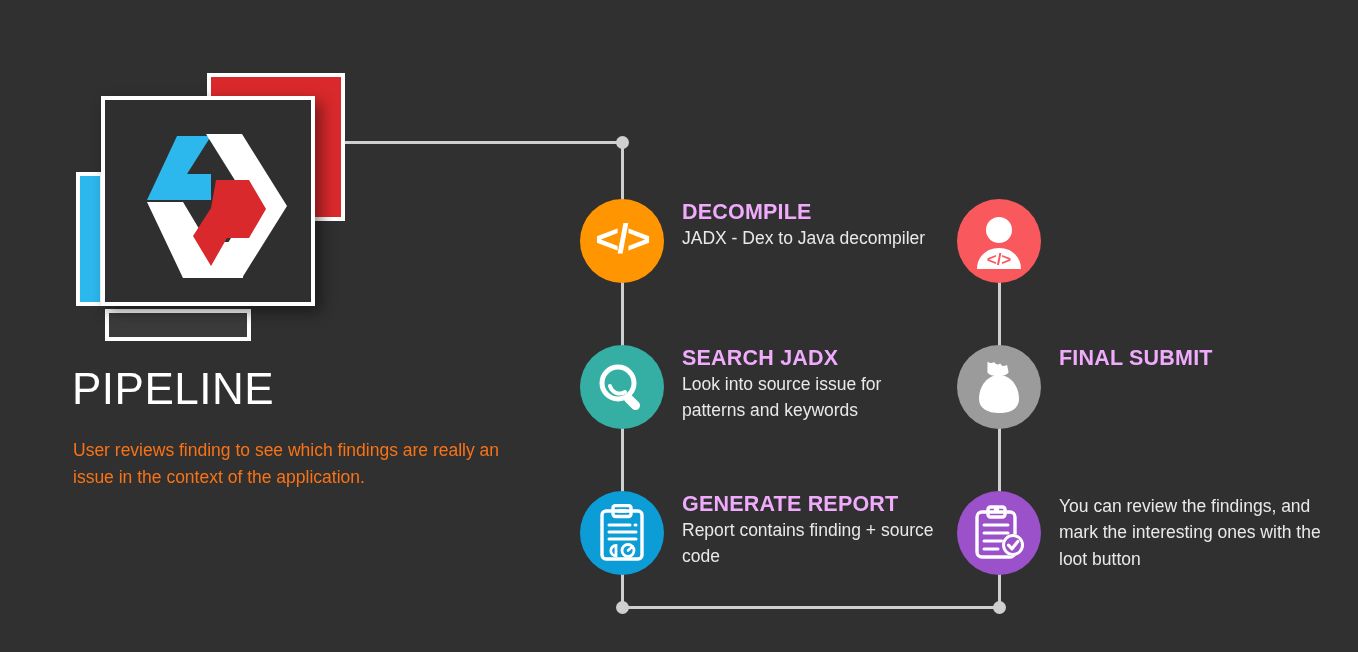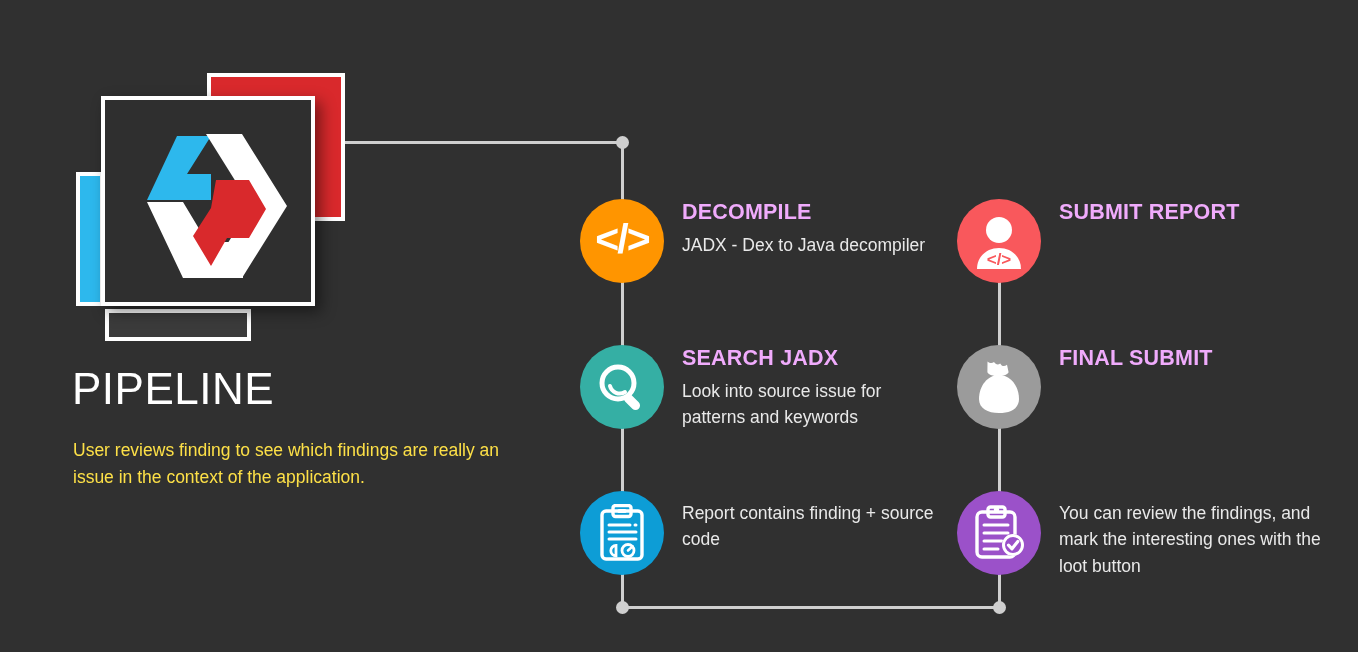"SUBMIT REPORT" div.step-title { html: <div>SUBMIT REPORT</div> -> none }
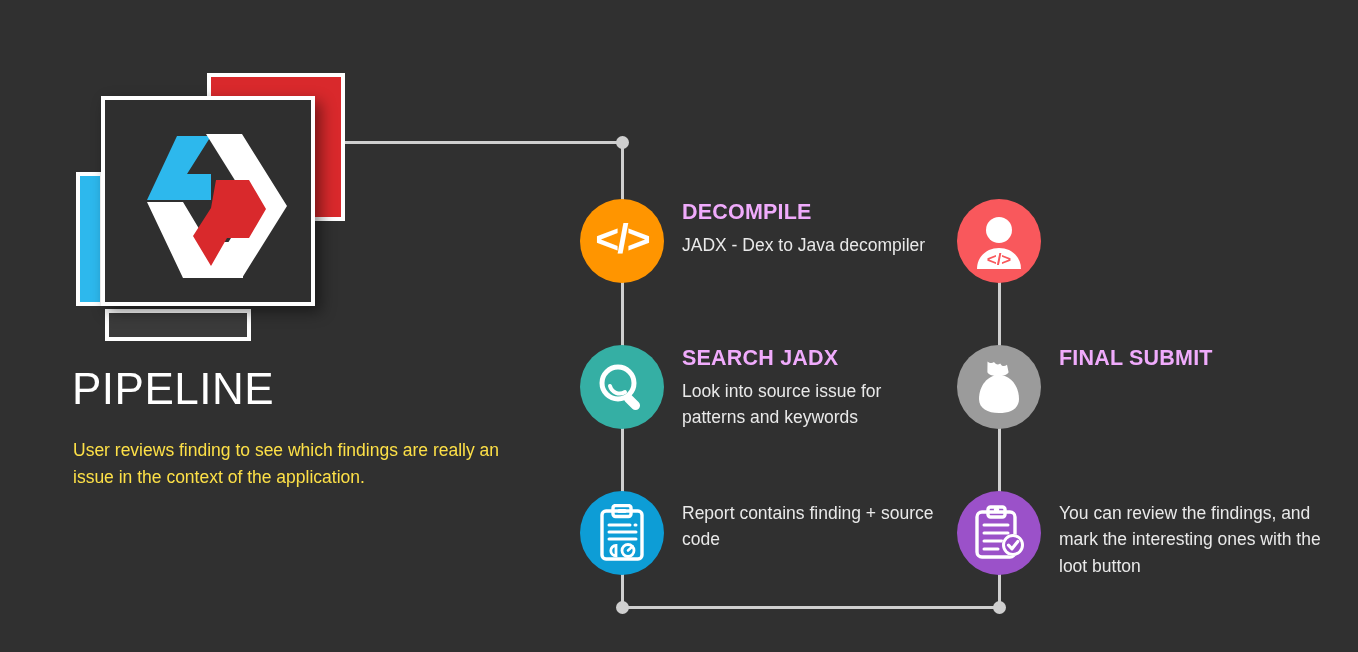"JADX - Dex to Java" .step-desc { margin-top: 7px -> none }
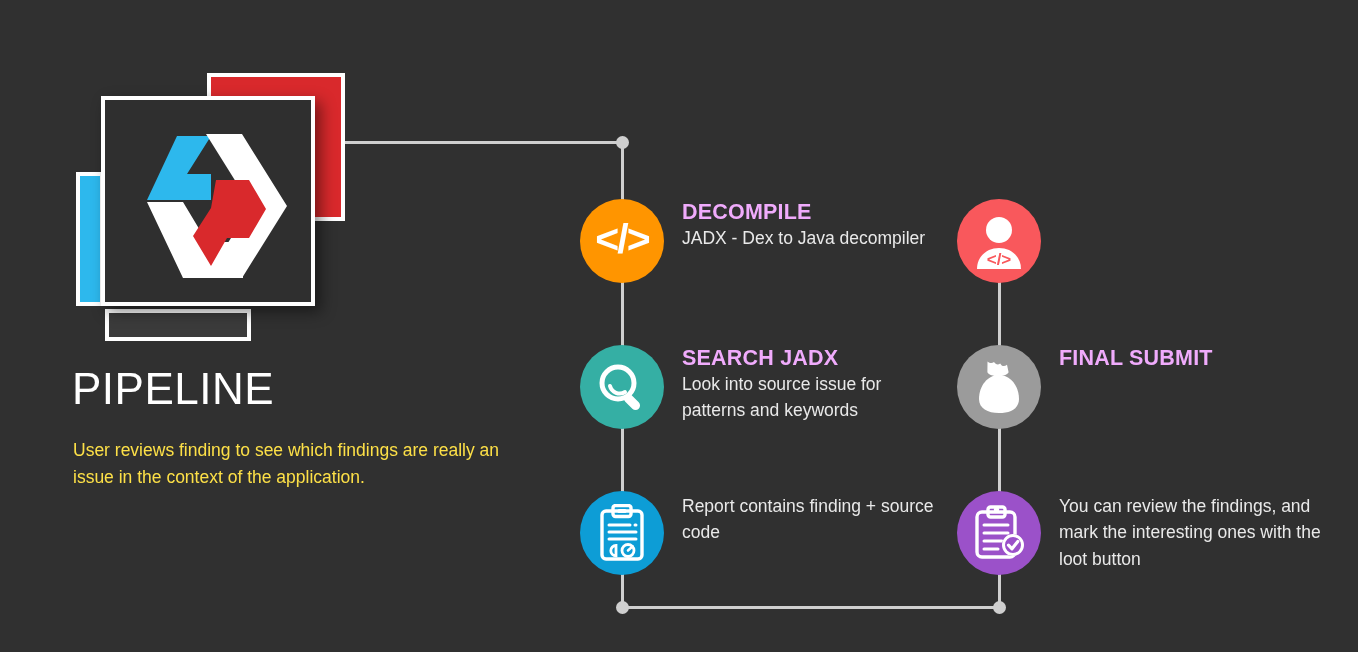"User reviews finding to see" #page-subtitle { color: #fde047 -> #f97316 }
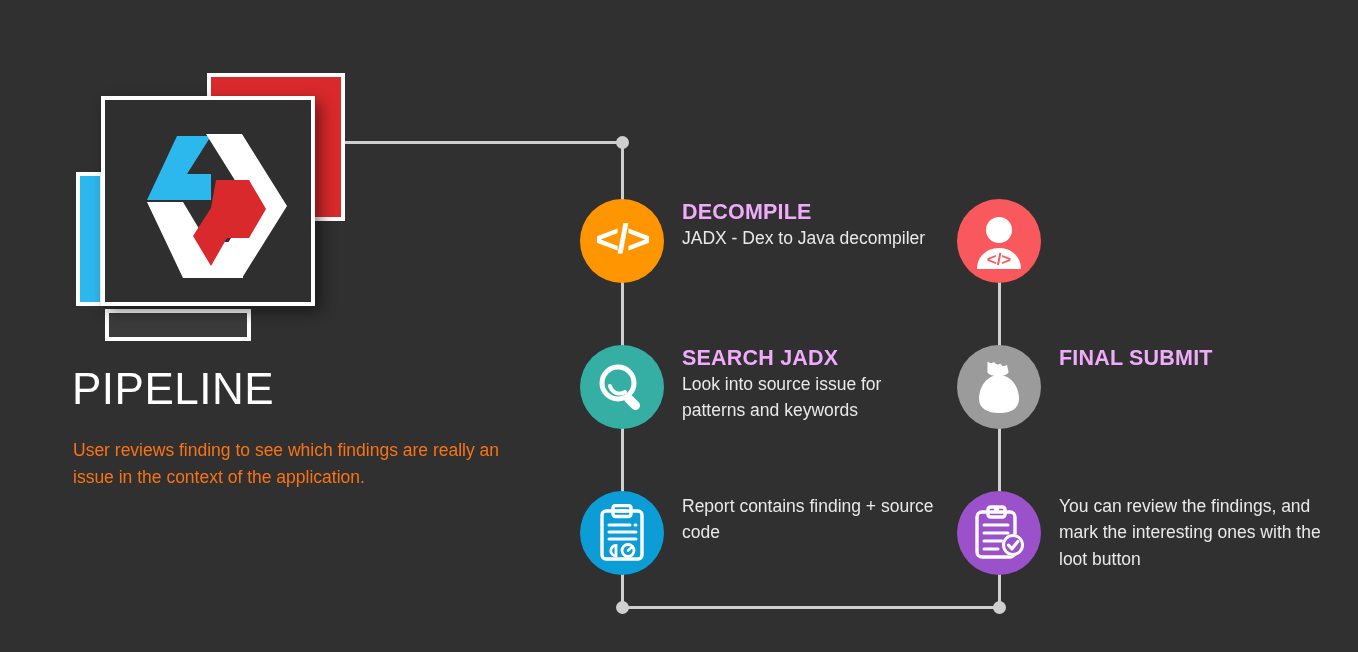"GENERATE REPORT" div.step-title { html: none -> <div>GENERATE REPORT</div> }
